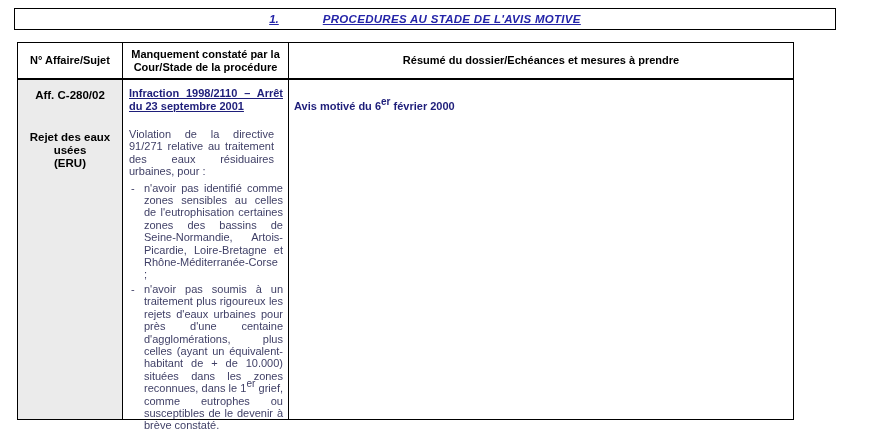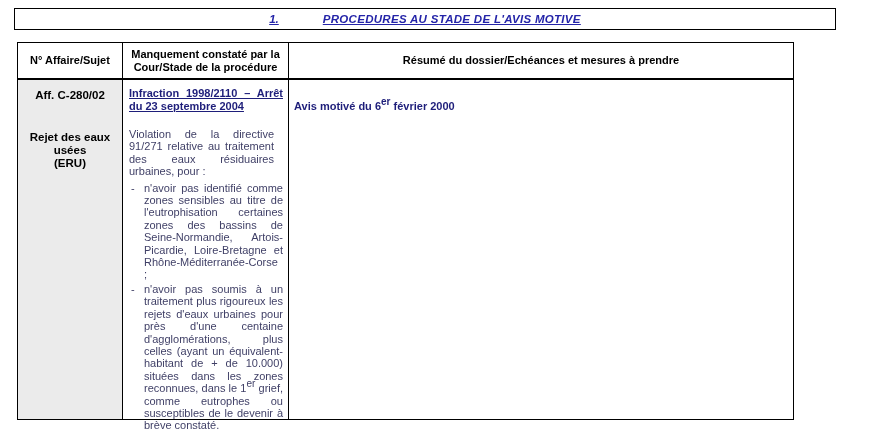"Infraction 1998/2110 – Arrêt du" div.infr-heading { text: 2004 -> 2001 }
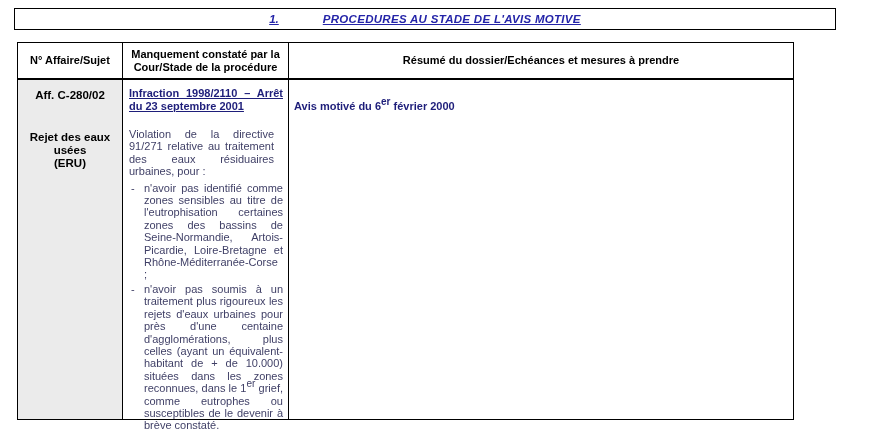"n'avoir pas identifié comme zones" span { text: titre -> celles }
